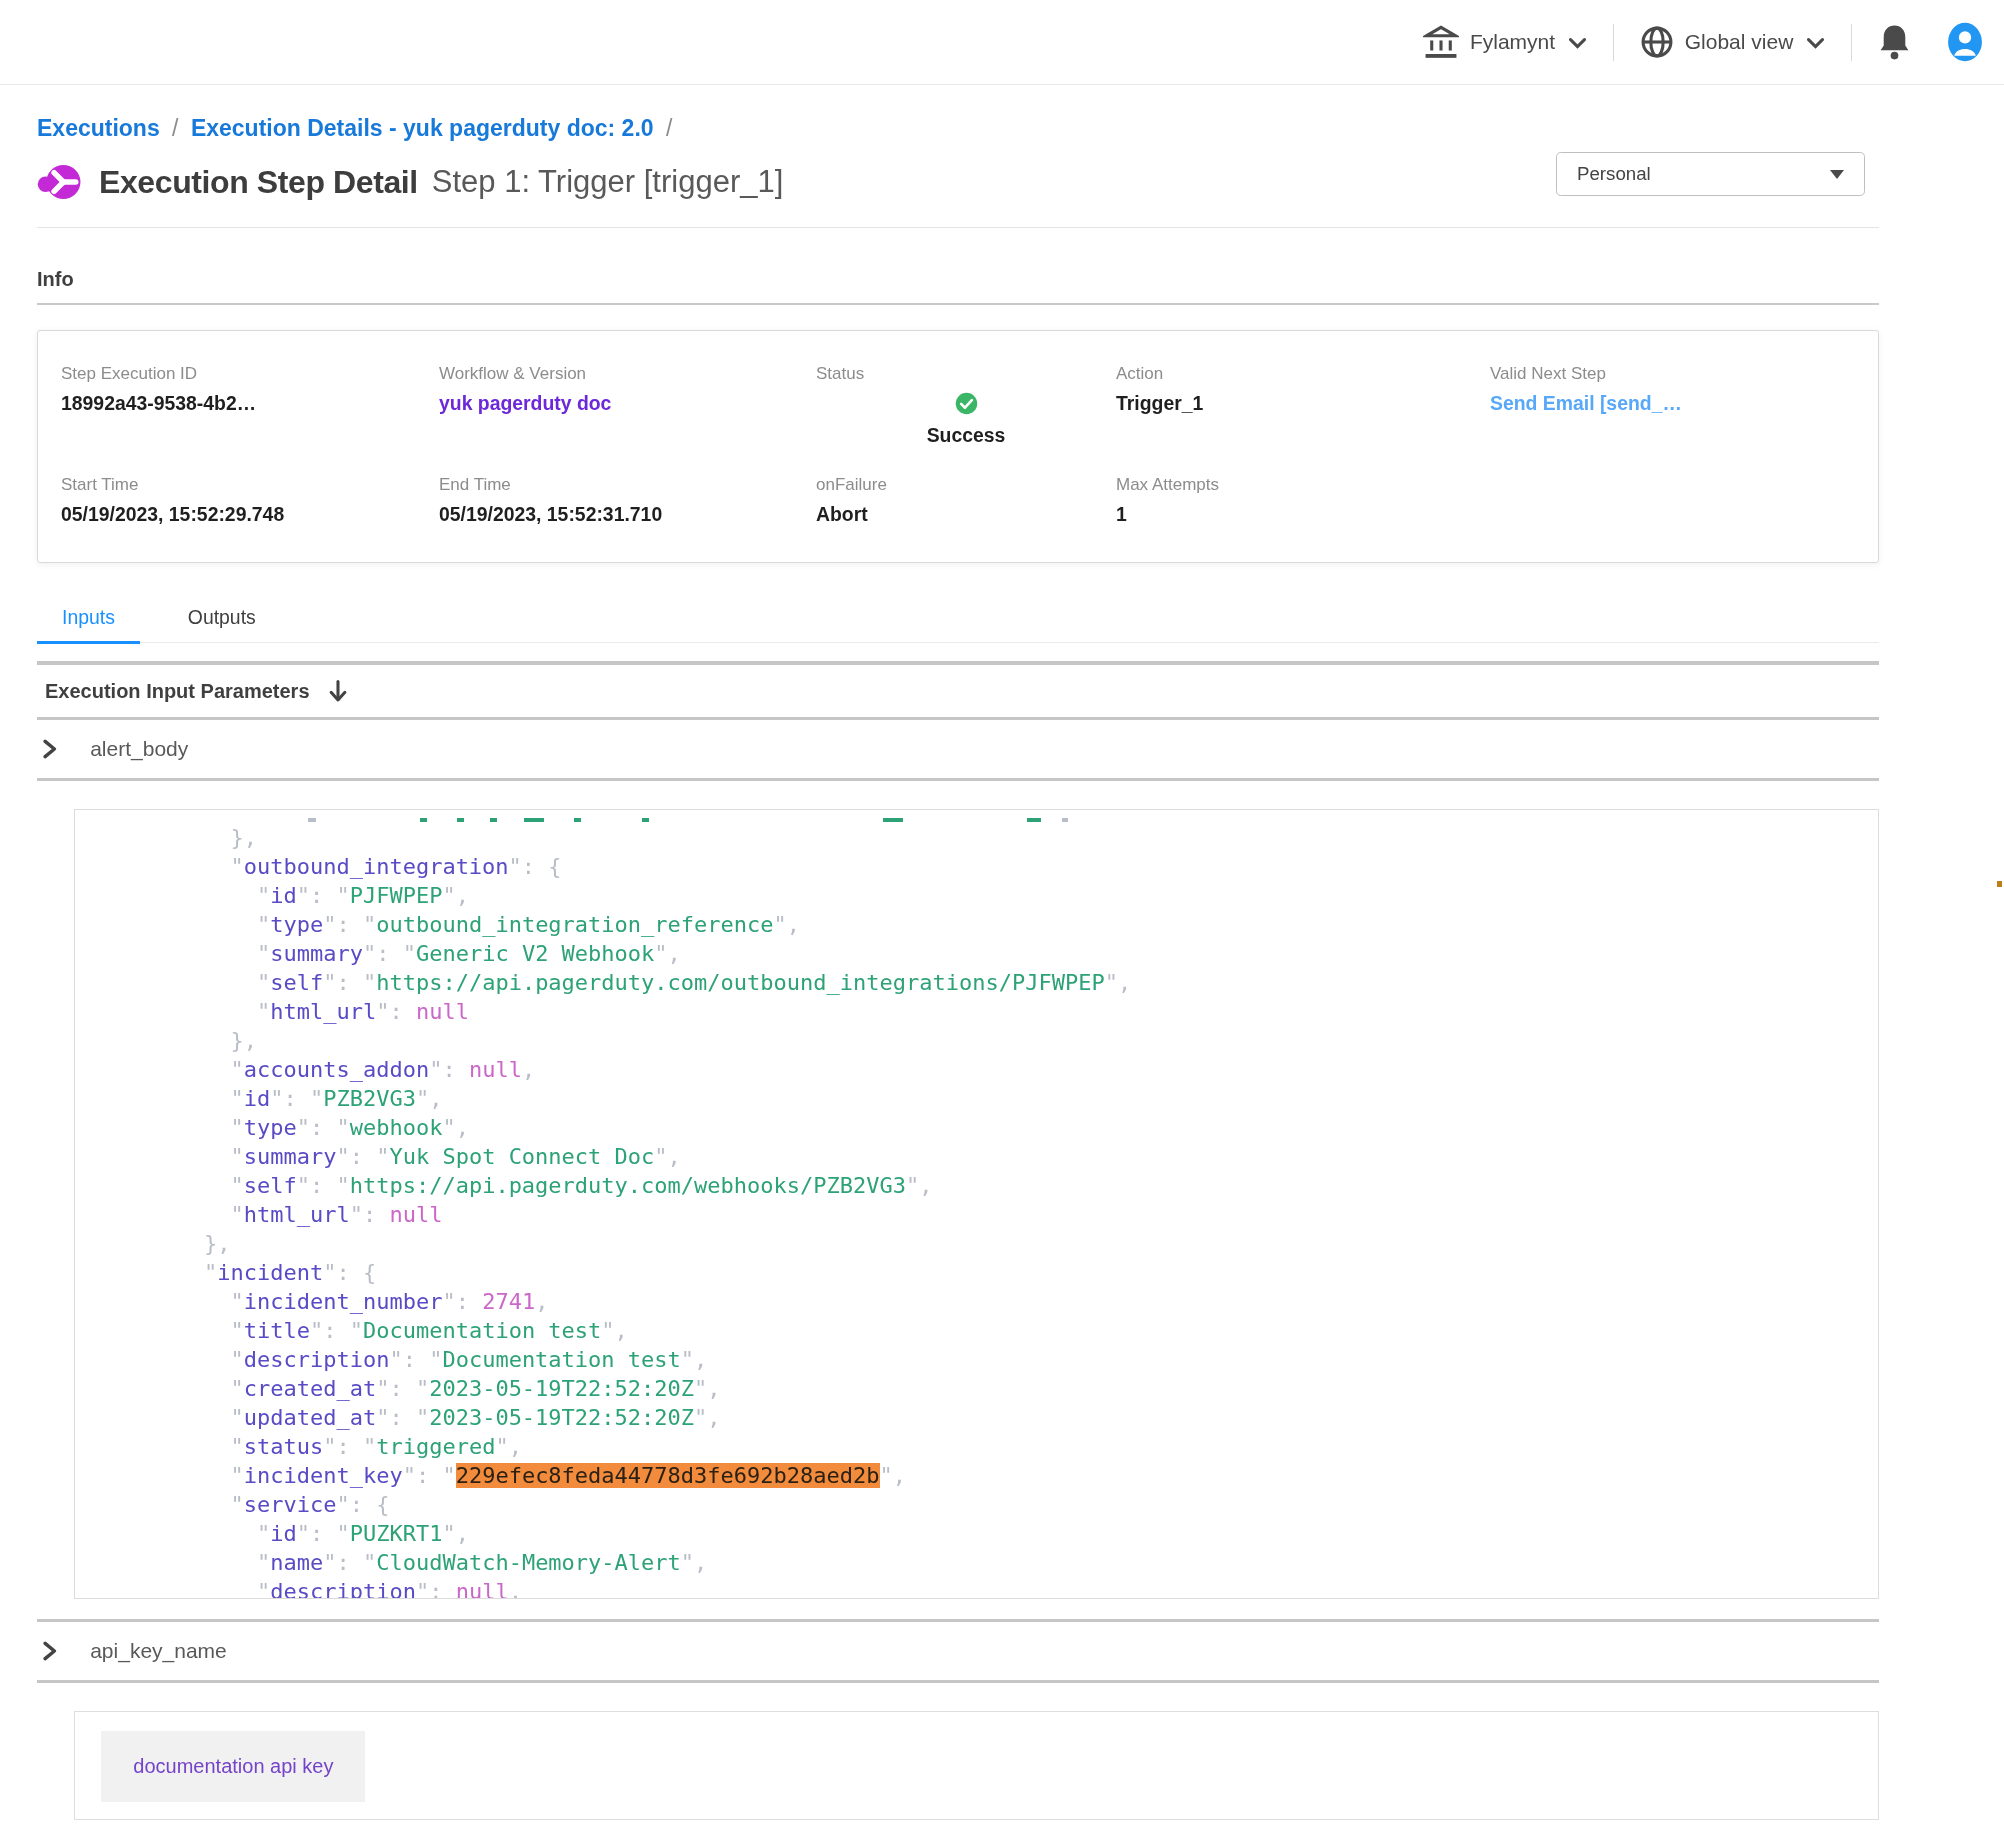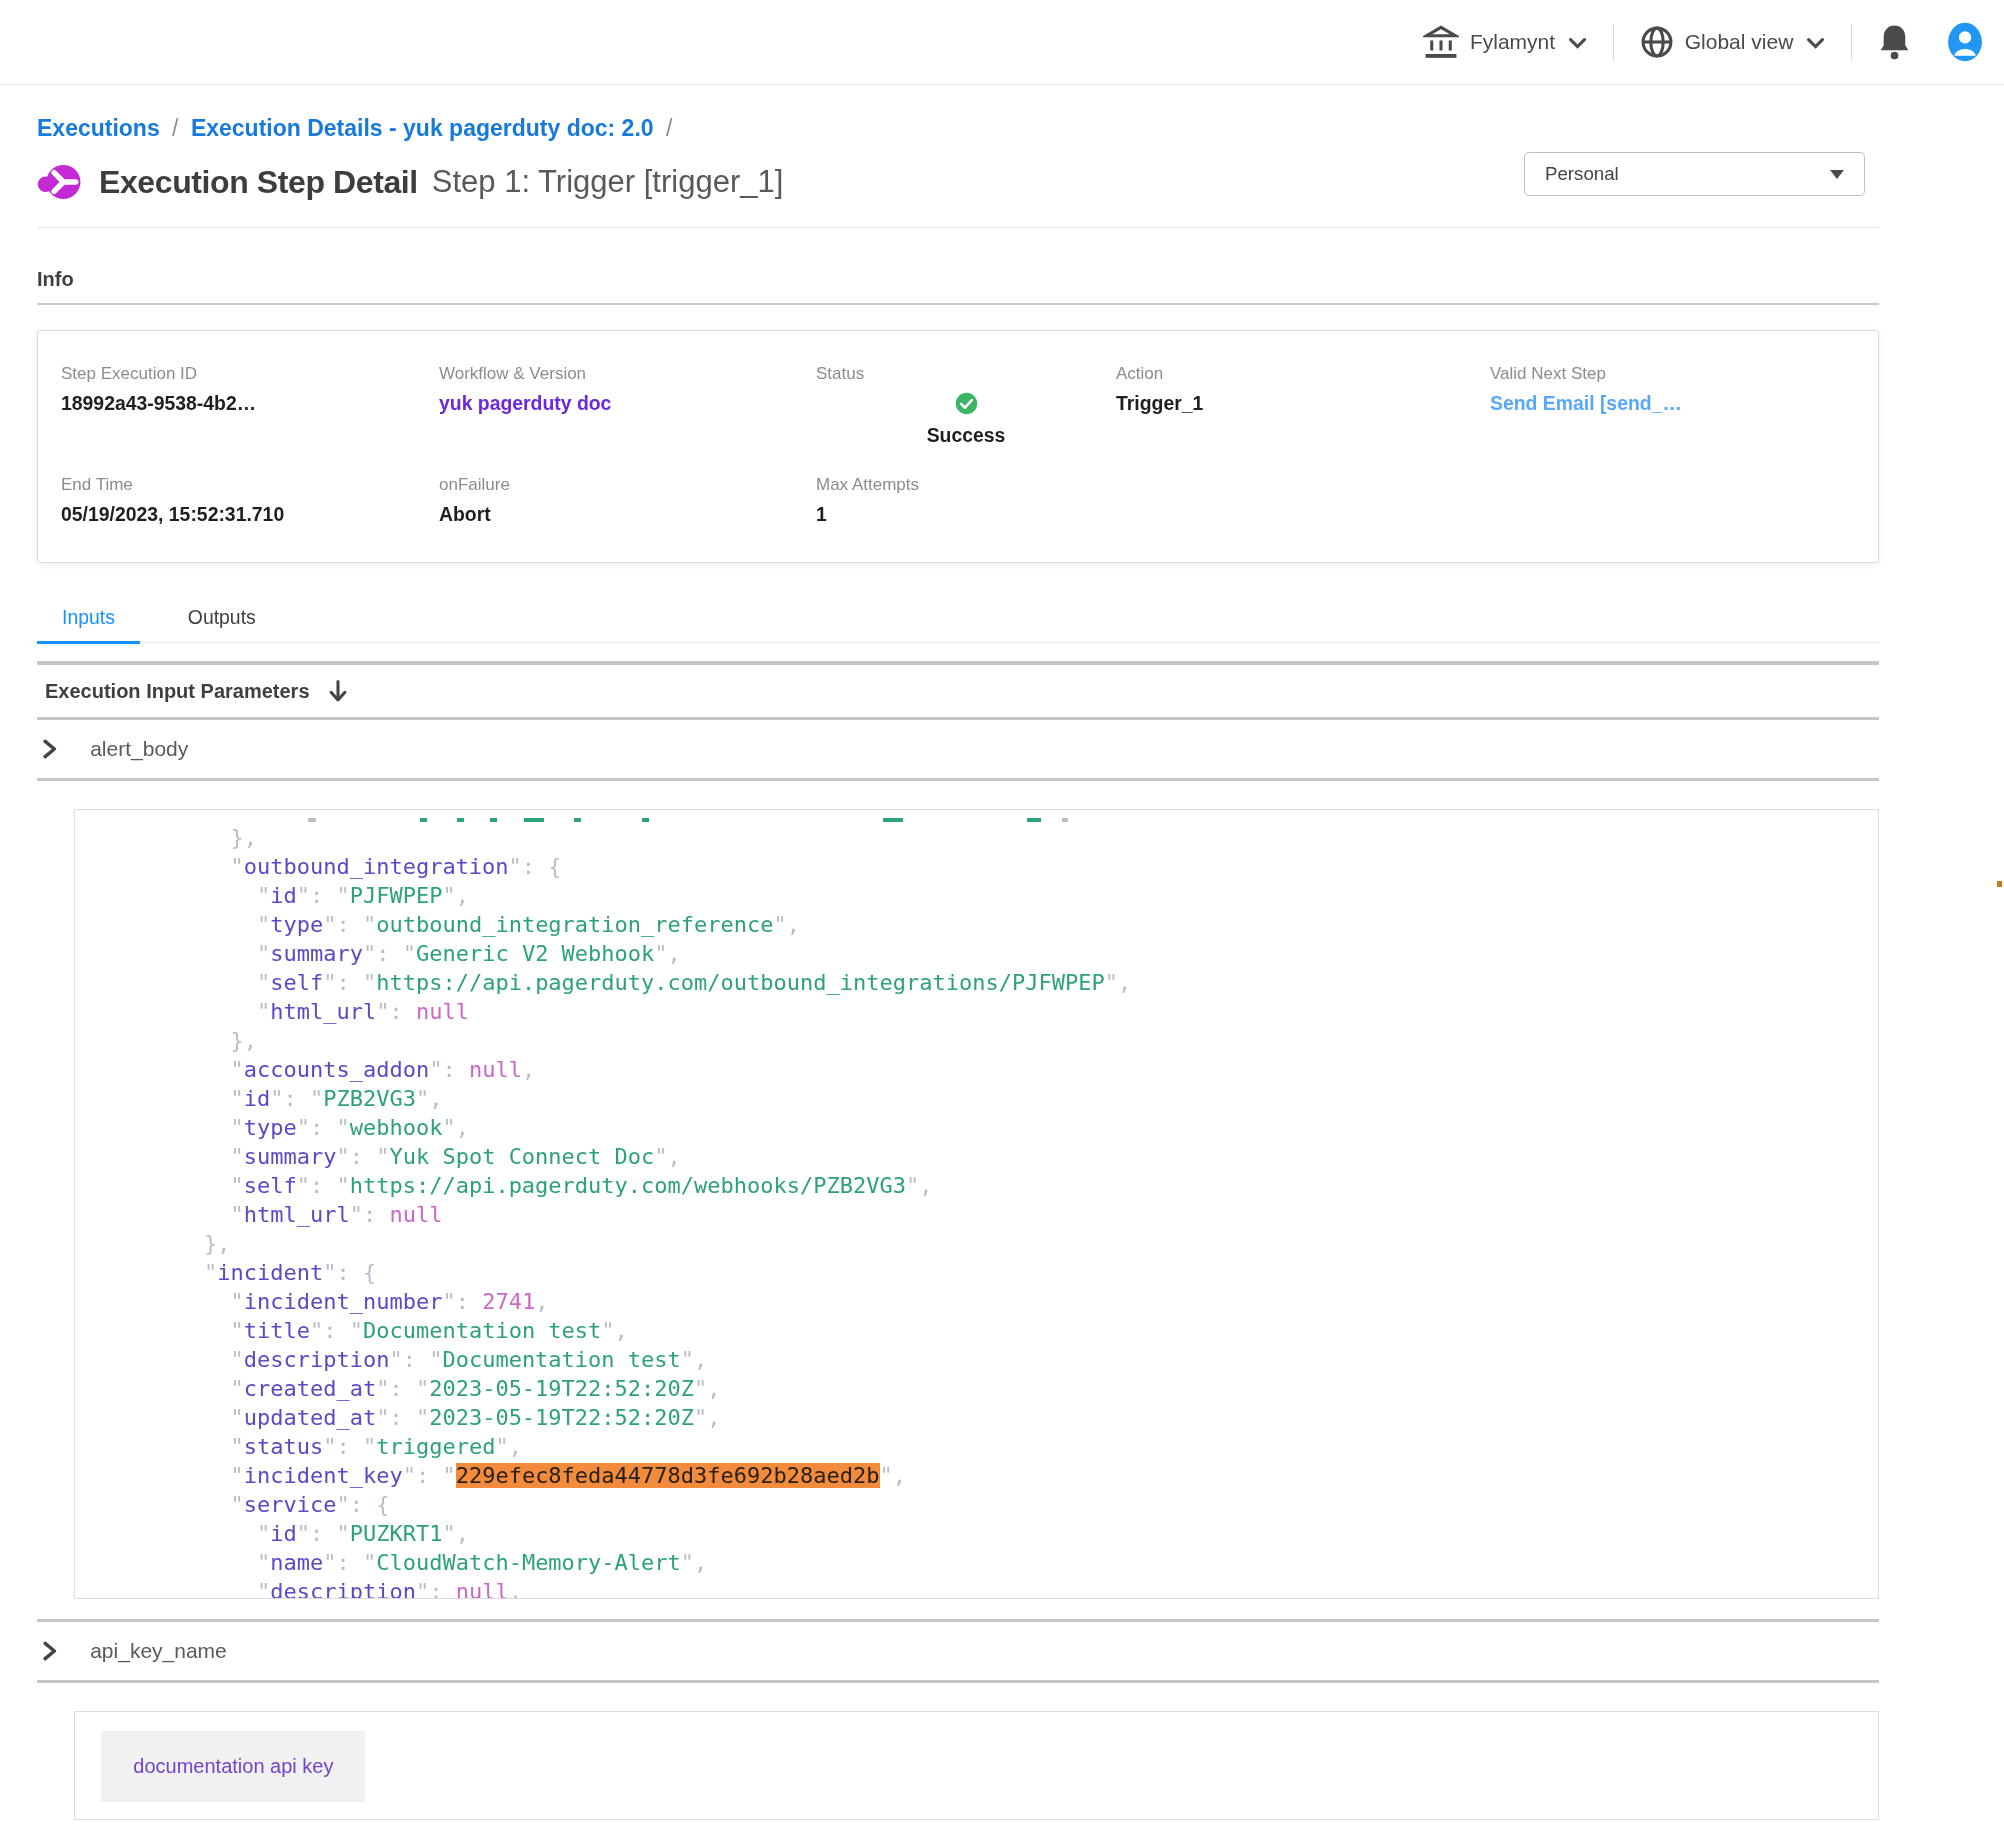"Personal" .scope-select { width: 341px -> 309px }
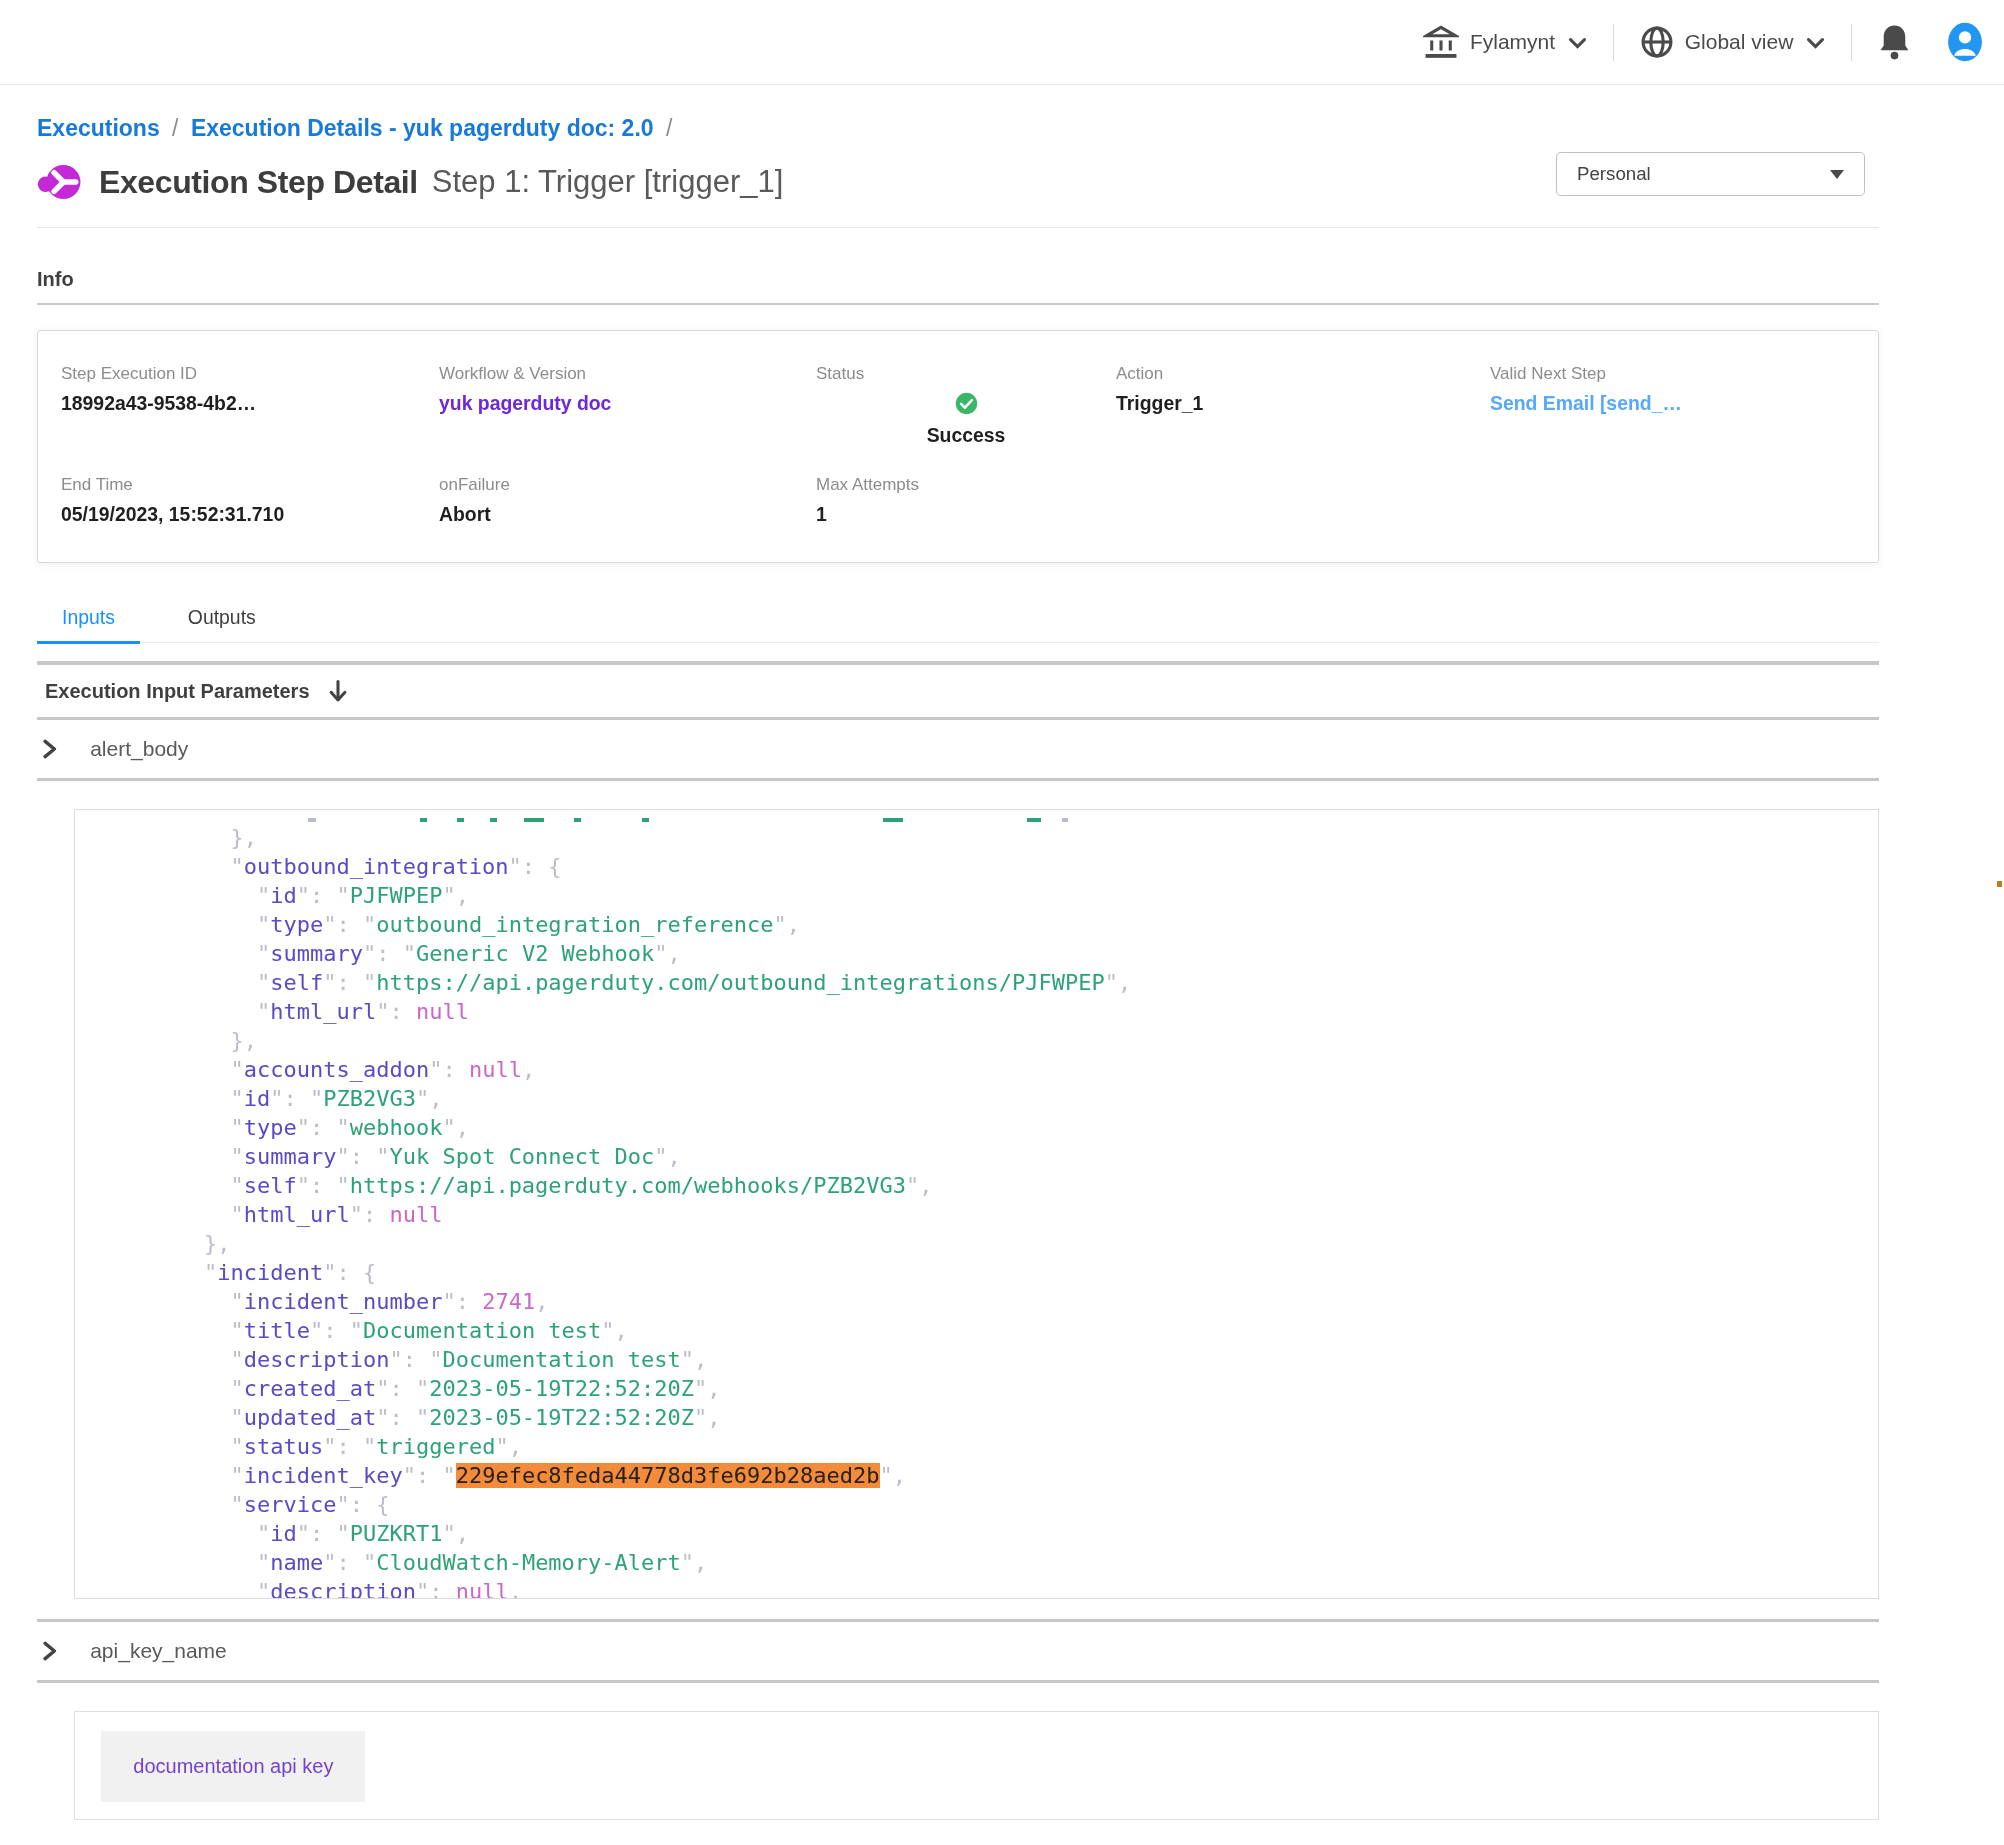"Start Time" div { html: none -> <div> <div>Start Time</div> <div>05/19/2023, 15:52:29.748</div> </div> }
